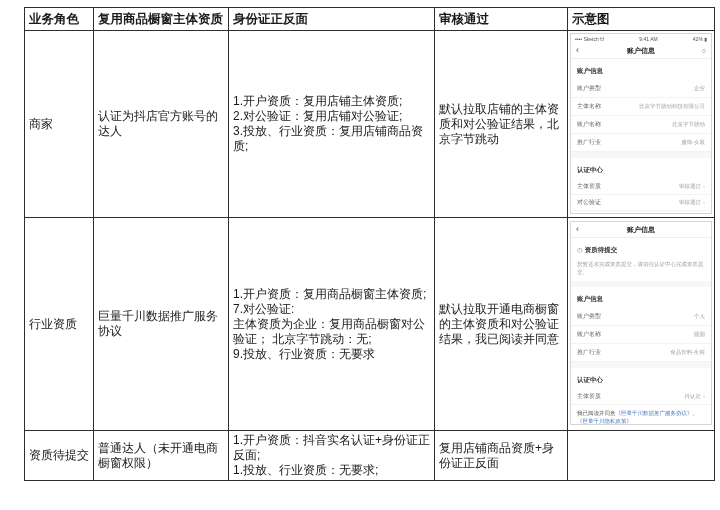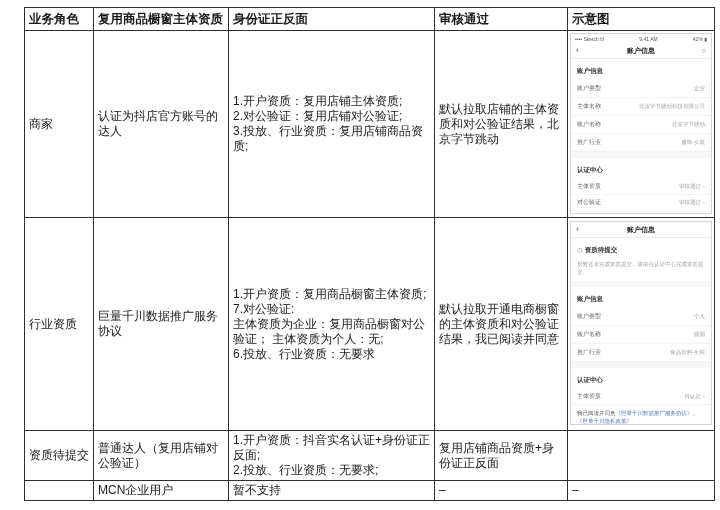"主体资质为企业：复用商品橱窗对公验证； 主体资质为个人：无;" div.req-line { text: 主体资质为个人 -> 北京字节跳动 }
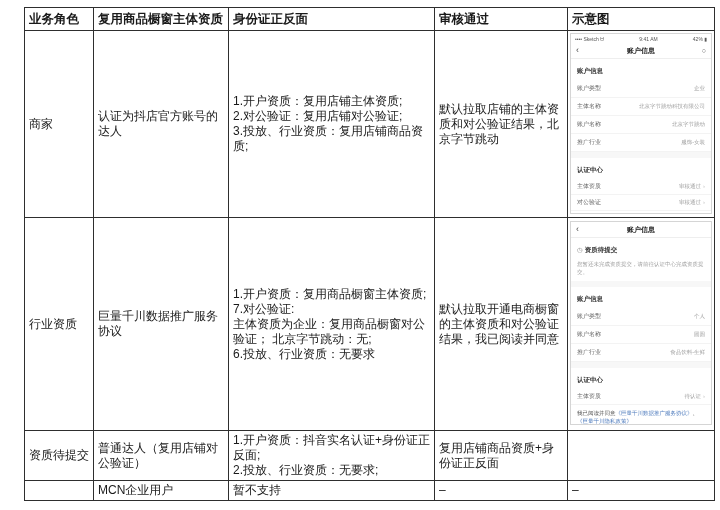"6.投放、行业资质：无要求" div.req-line { text: 6 -> 9 }
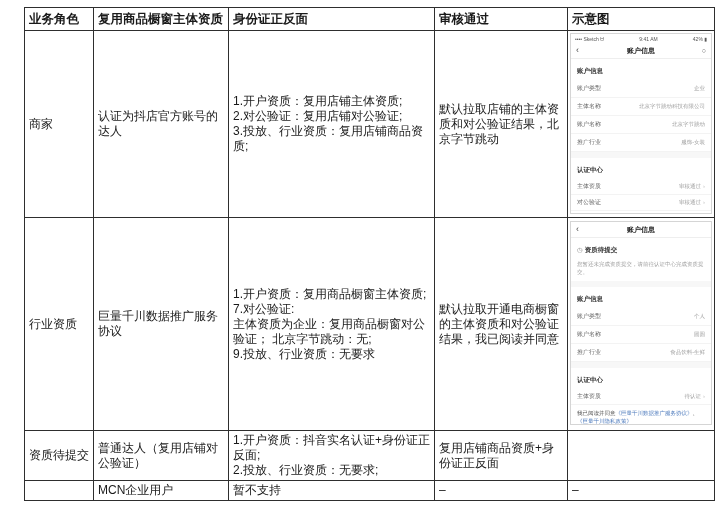"普通达人（复用店铺对公验证）" td { text: 复用店铺对公验证 -> 未开通电商橱窗权限 }
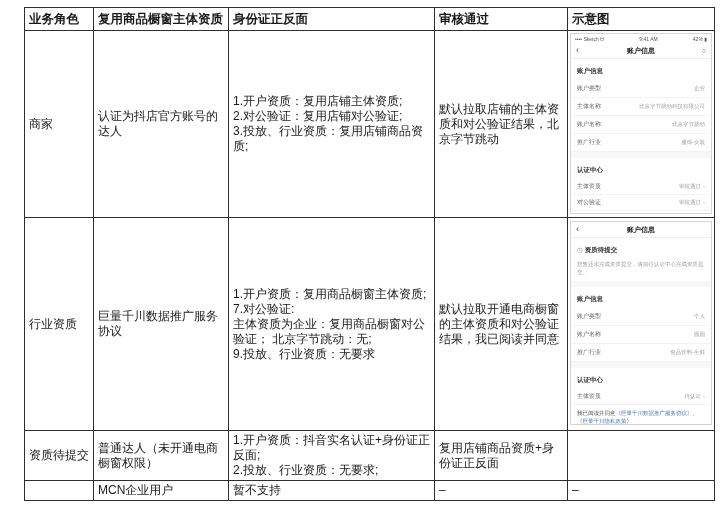"2.投放、行业资质：无要求;" div.req-line { text: 2 -> 1 }
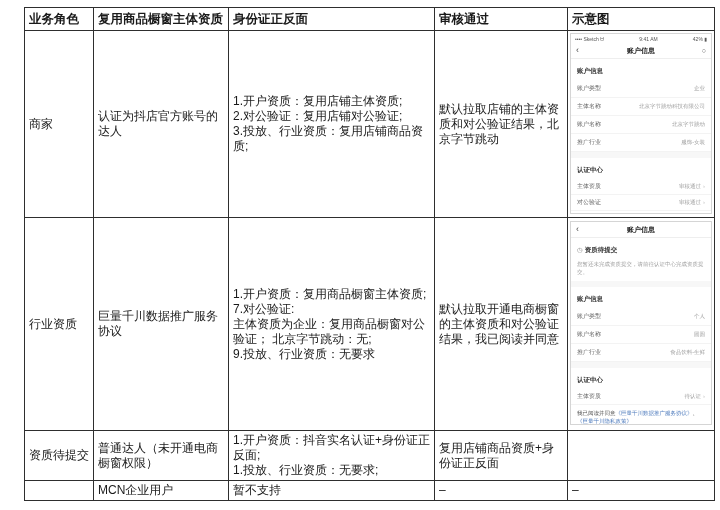"MCN企业用户" tr { html: <tr> <td></td> <td>MCN企业用户</td> <td>暂不支持</td> <td>–</td> <td>–</td> </tr> -> none }
